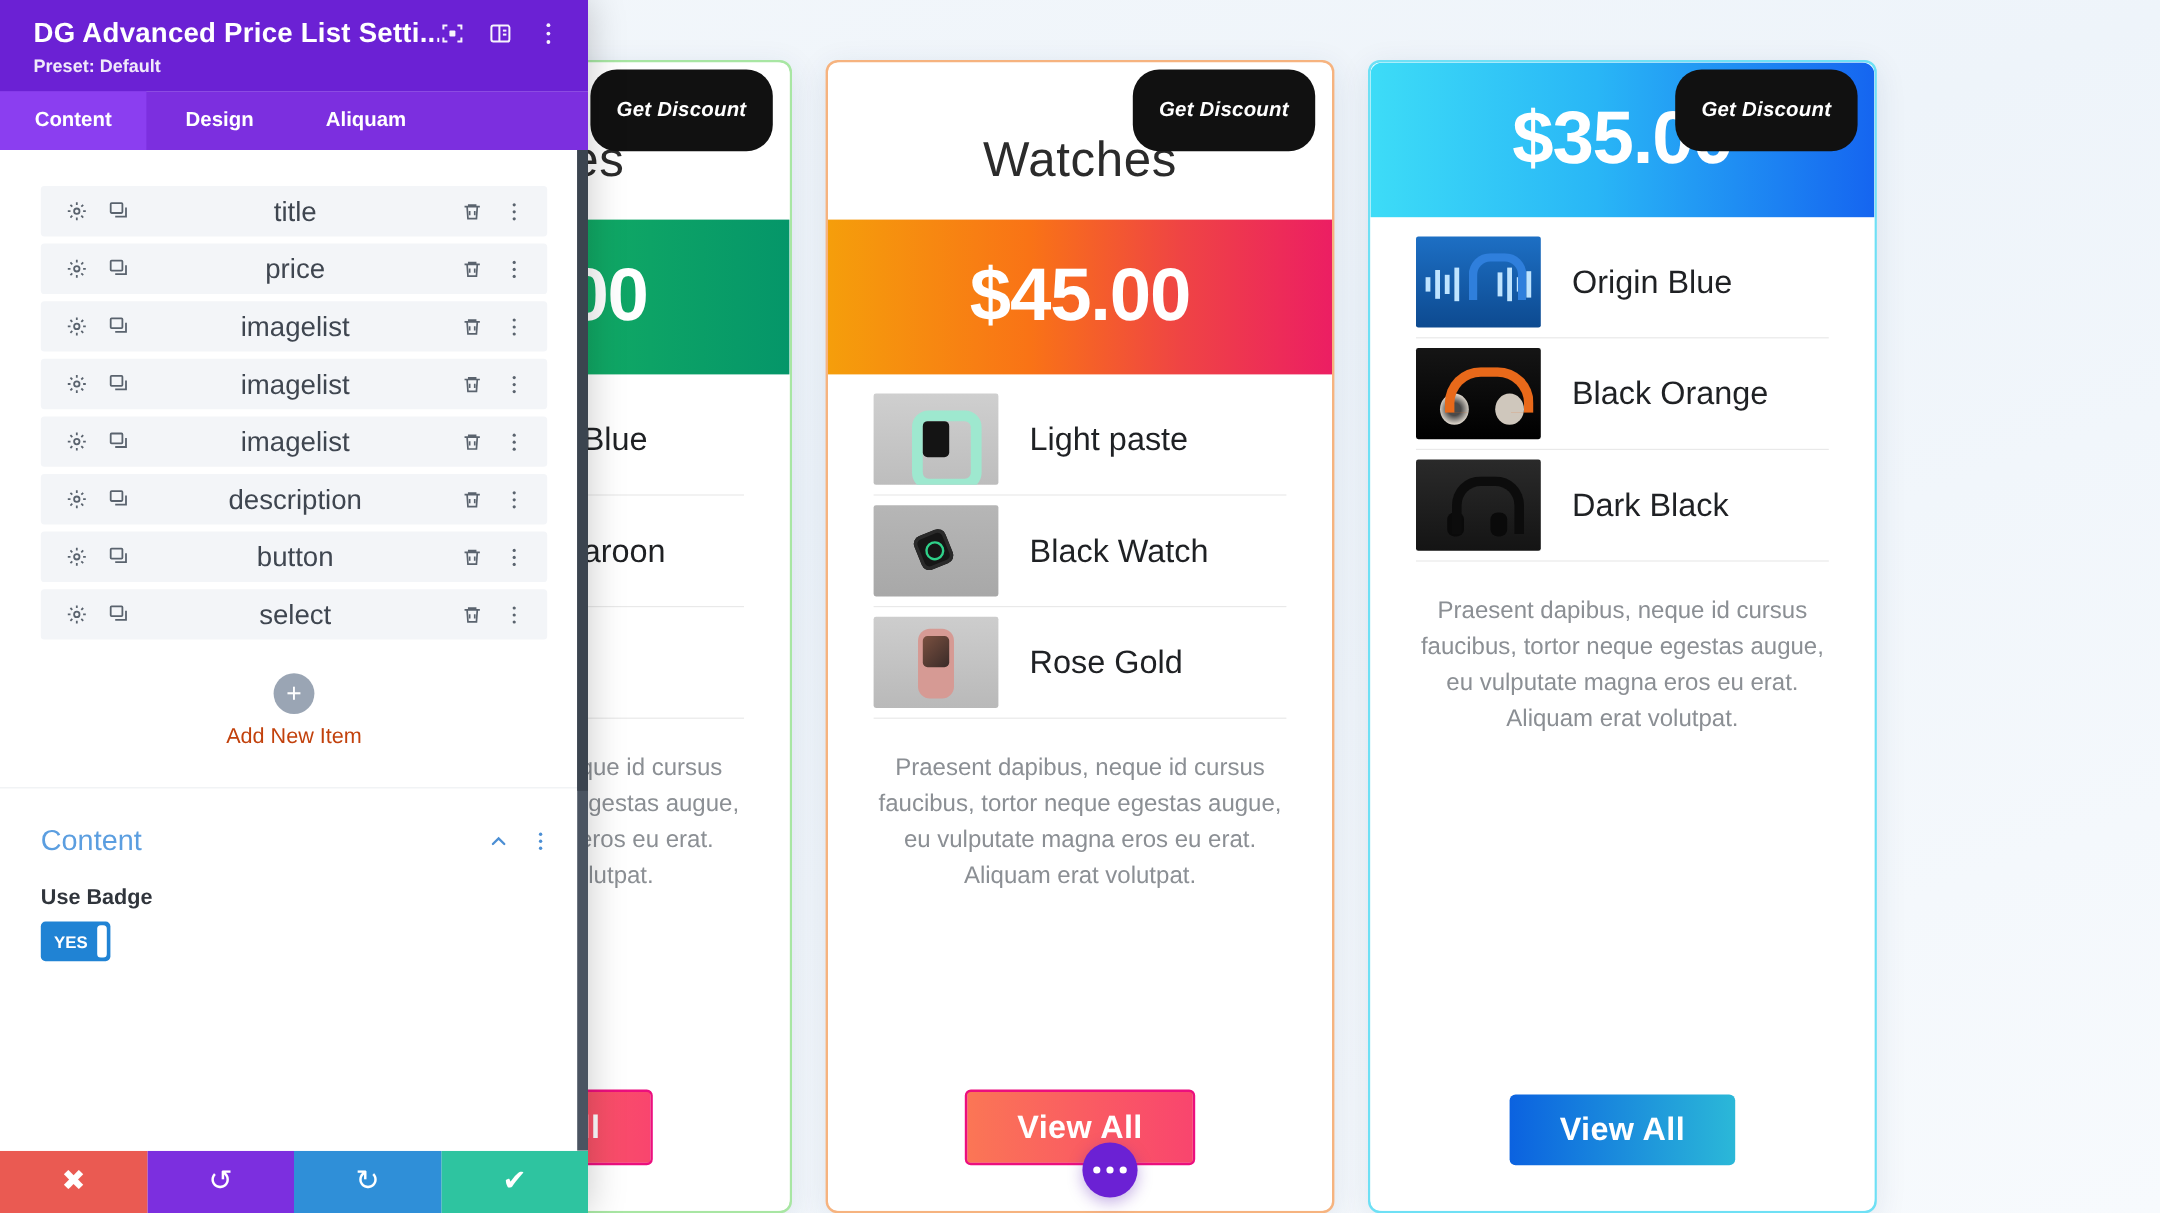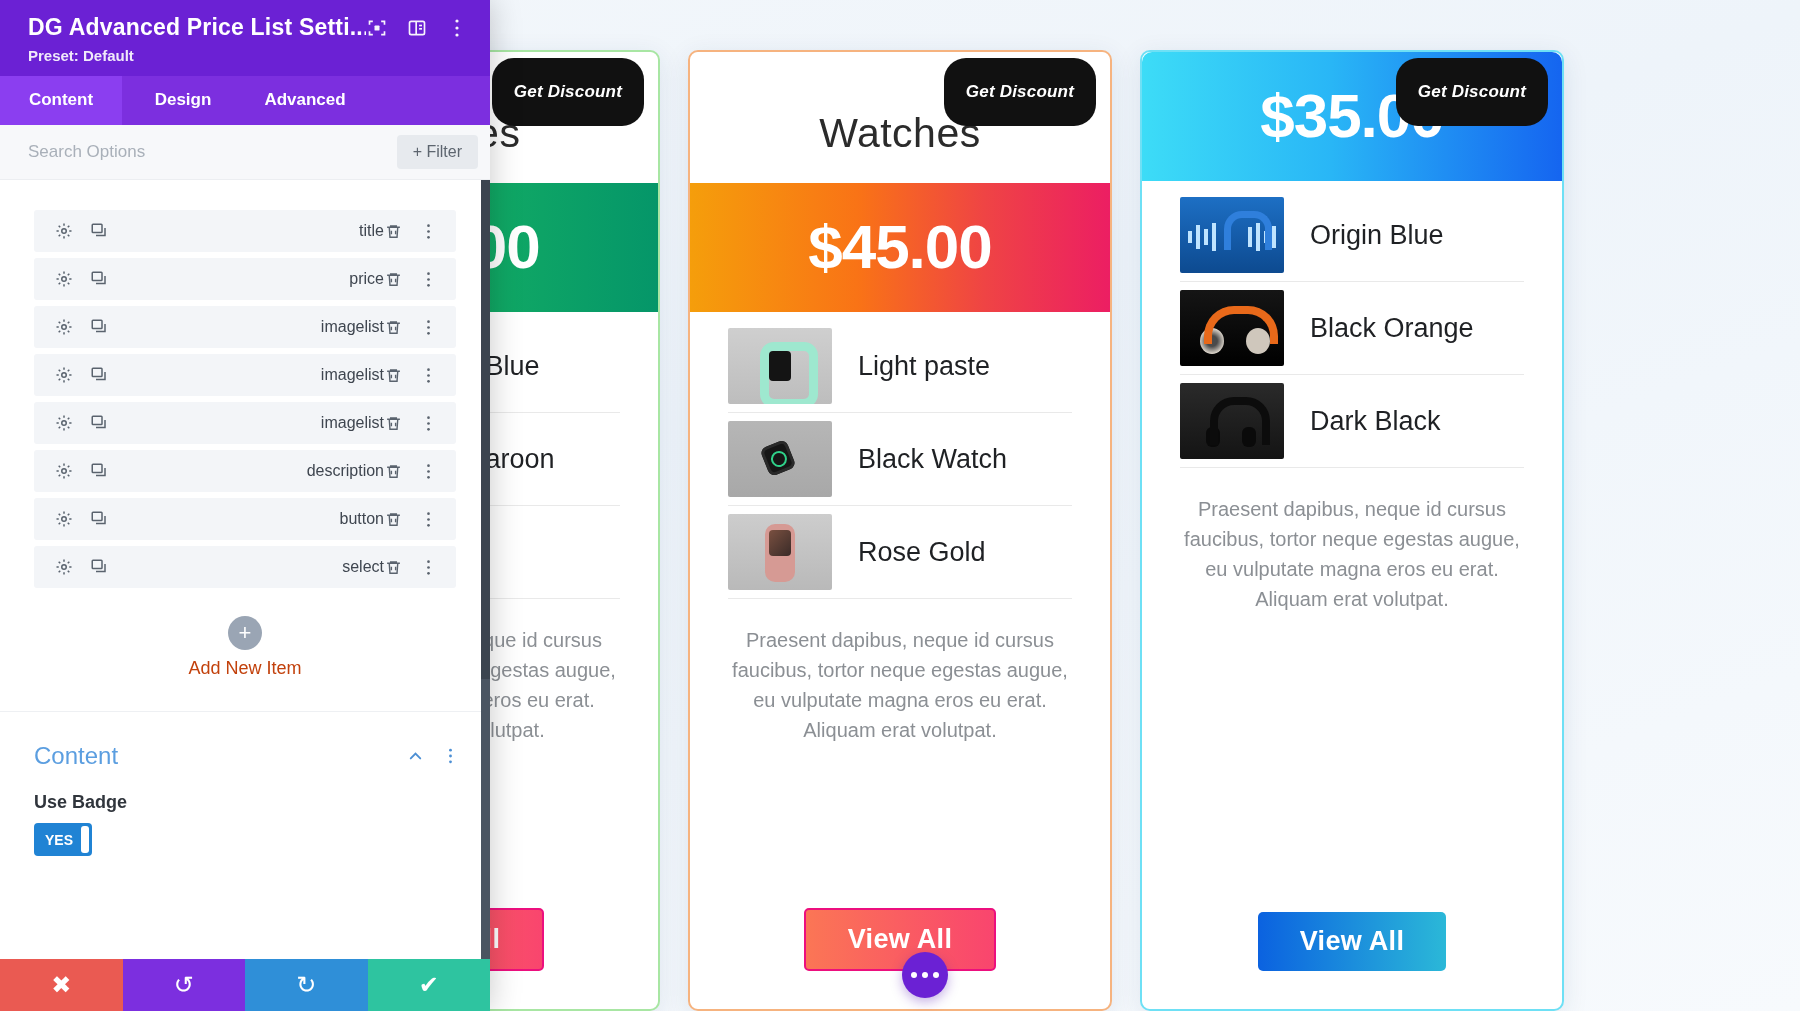"Advanced" div.p-tab { text: Advanced -> Aliquam }
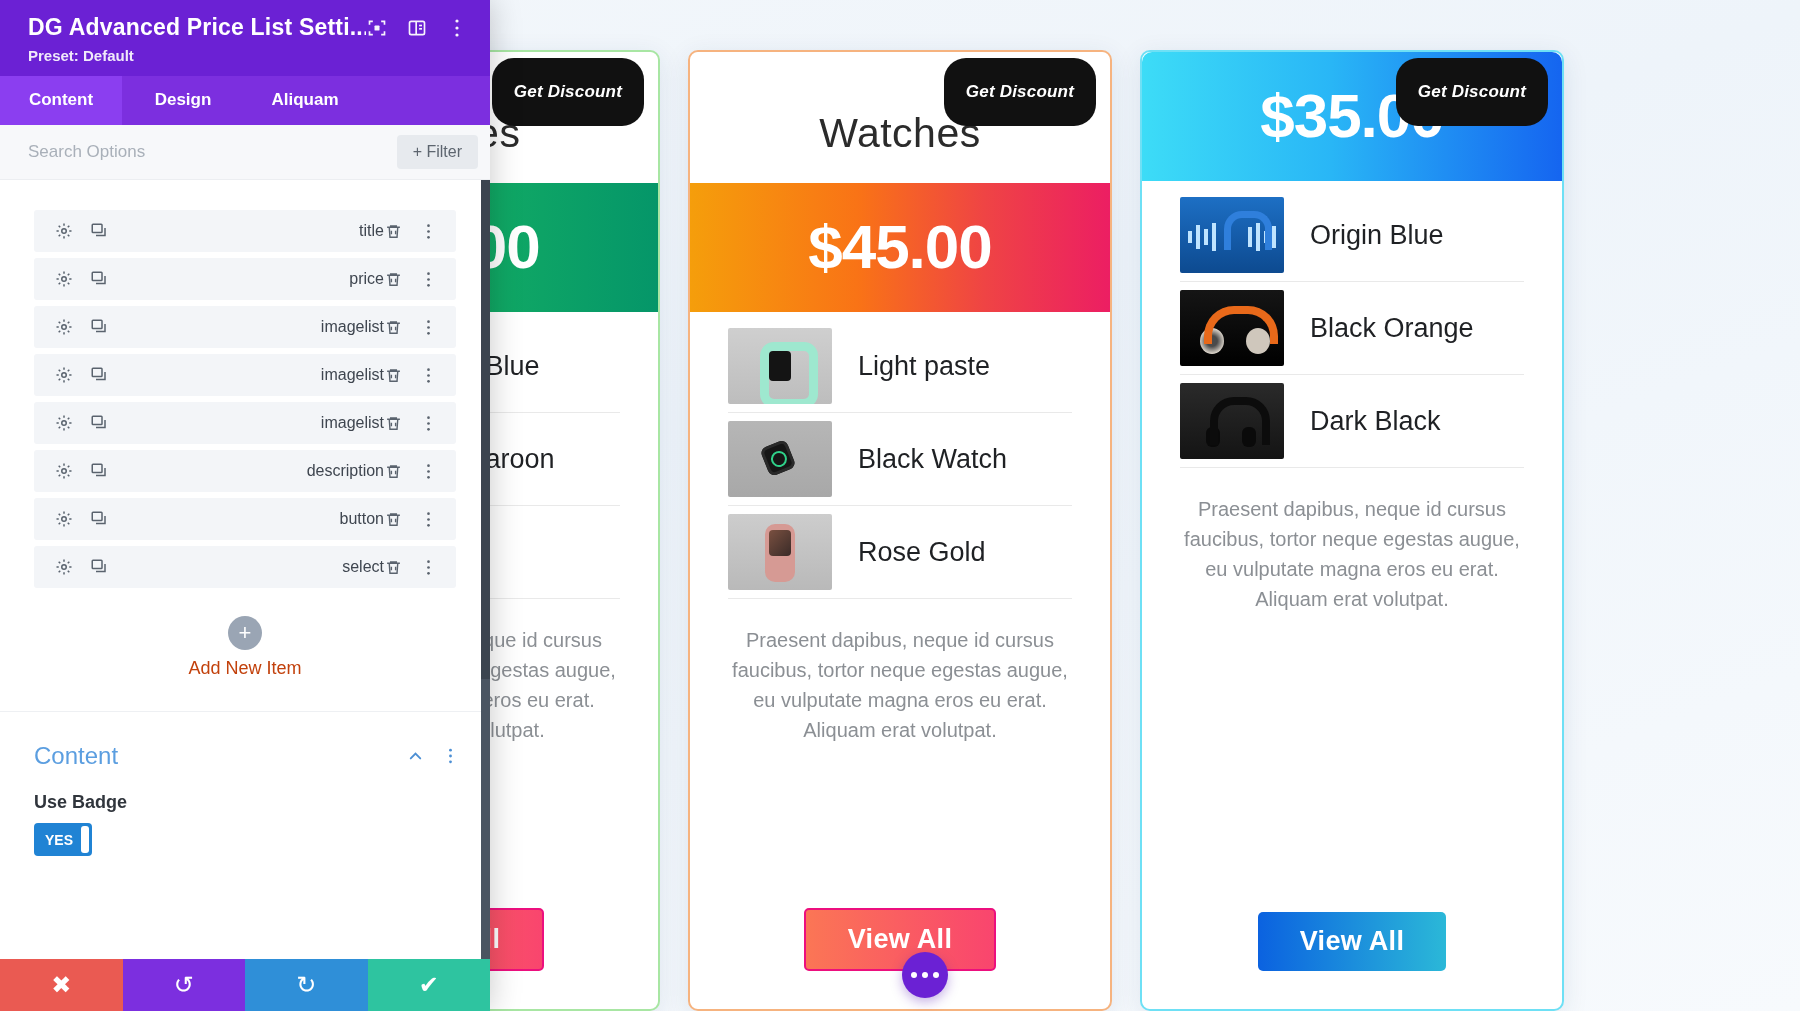"Search Options" div.p-search { html: <div> <input> <div> <span>+</span> <span>Filter</span> </div> </div> -> none }
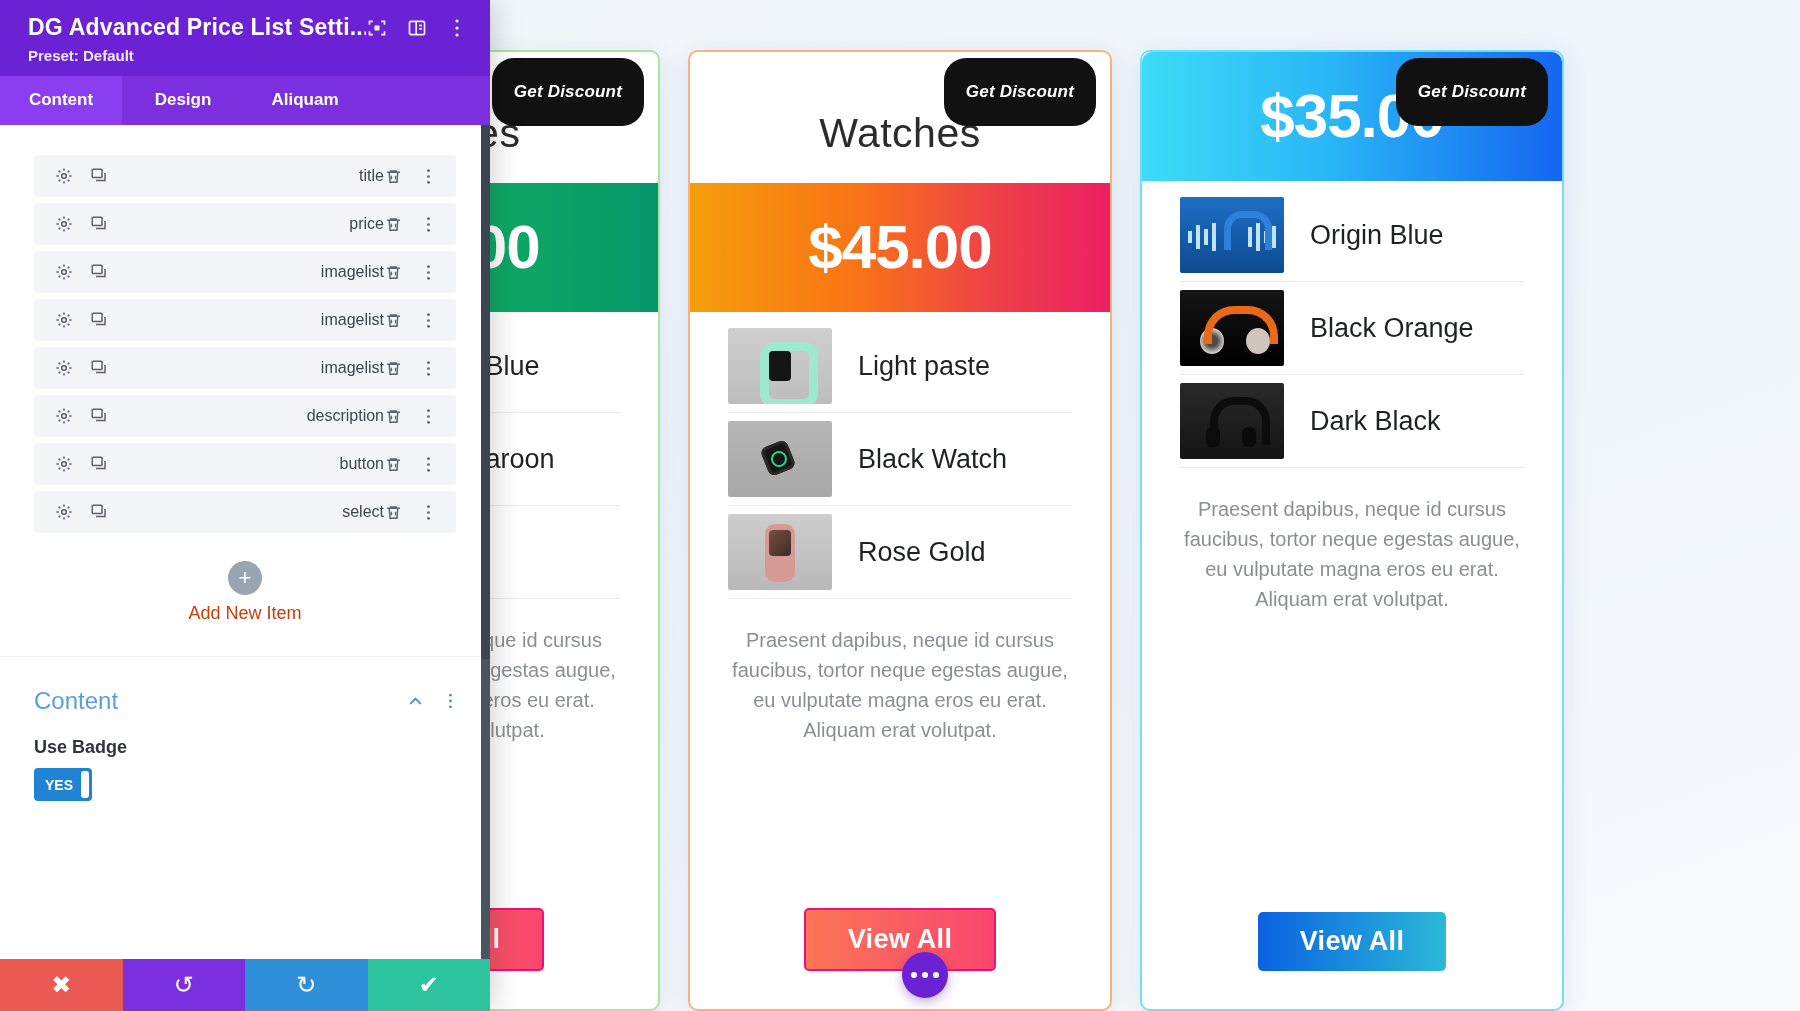"title" .item-label { font-size: 16px -> 23px; text-align: right -> center }
